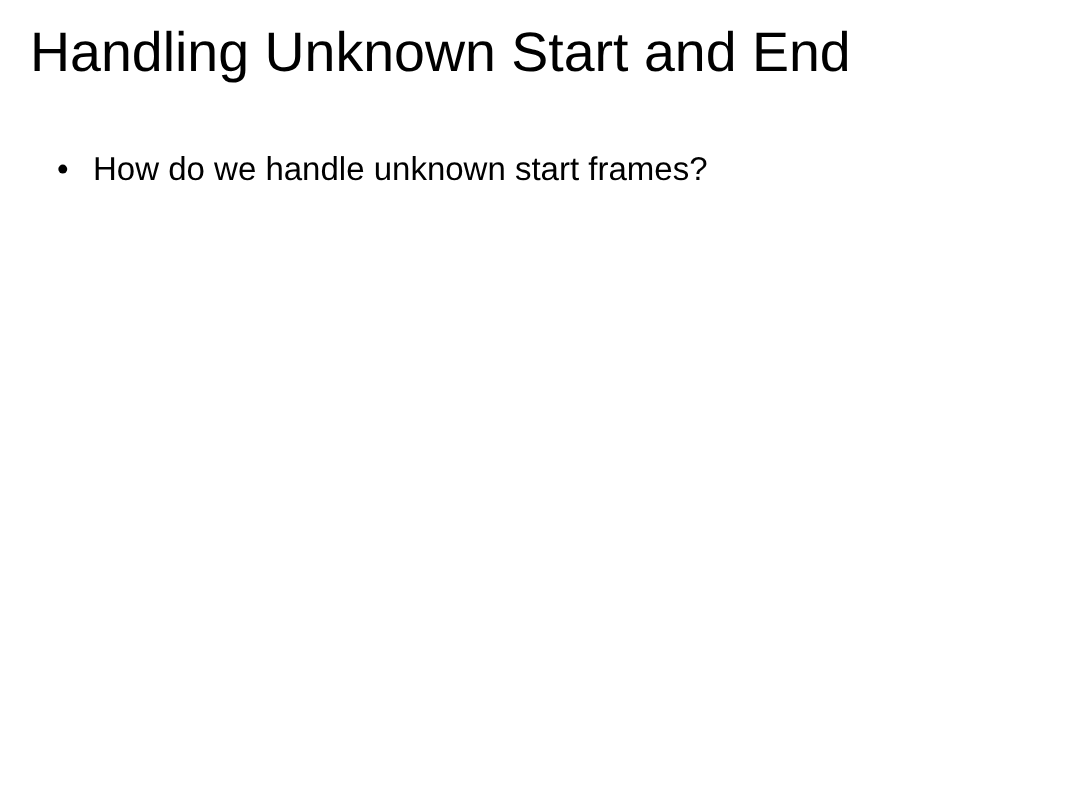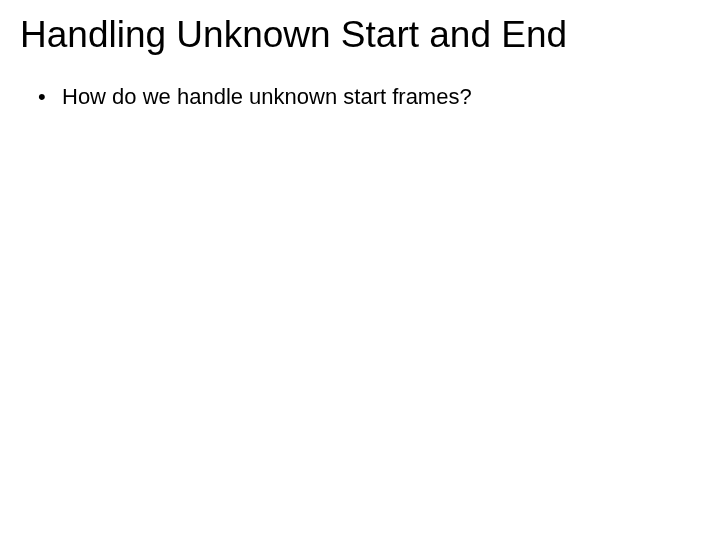"Handling Unknown Start and End" .title { margin-bottom: 28px -> 44px }
